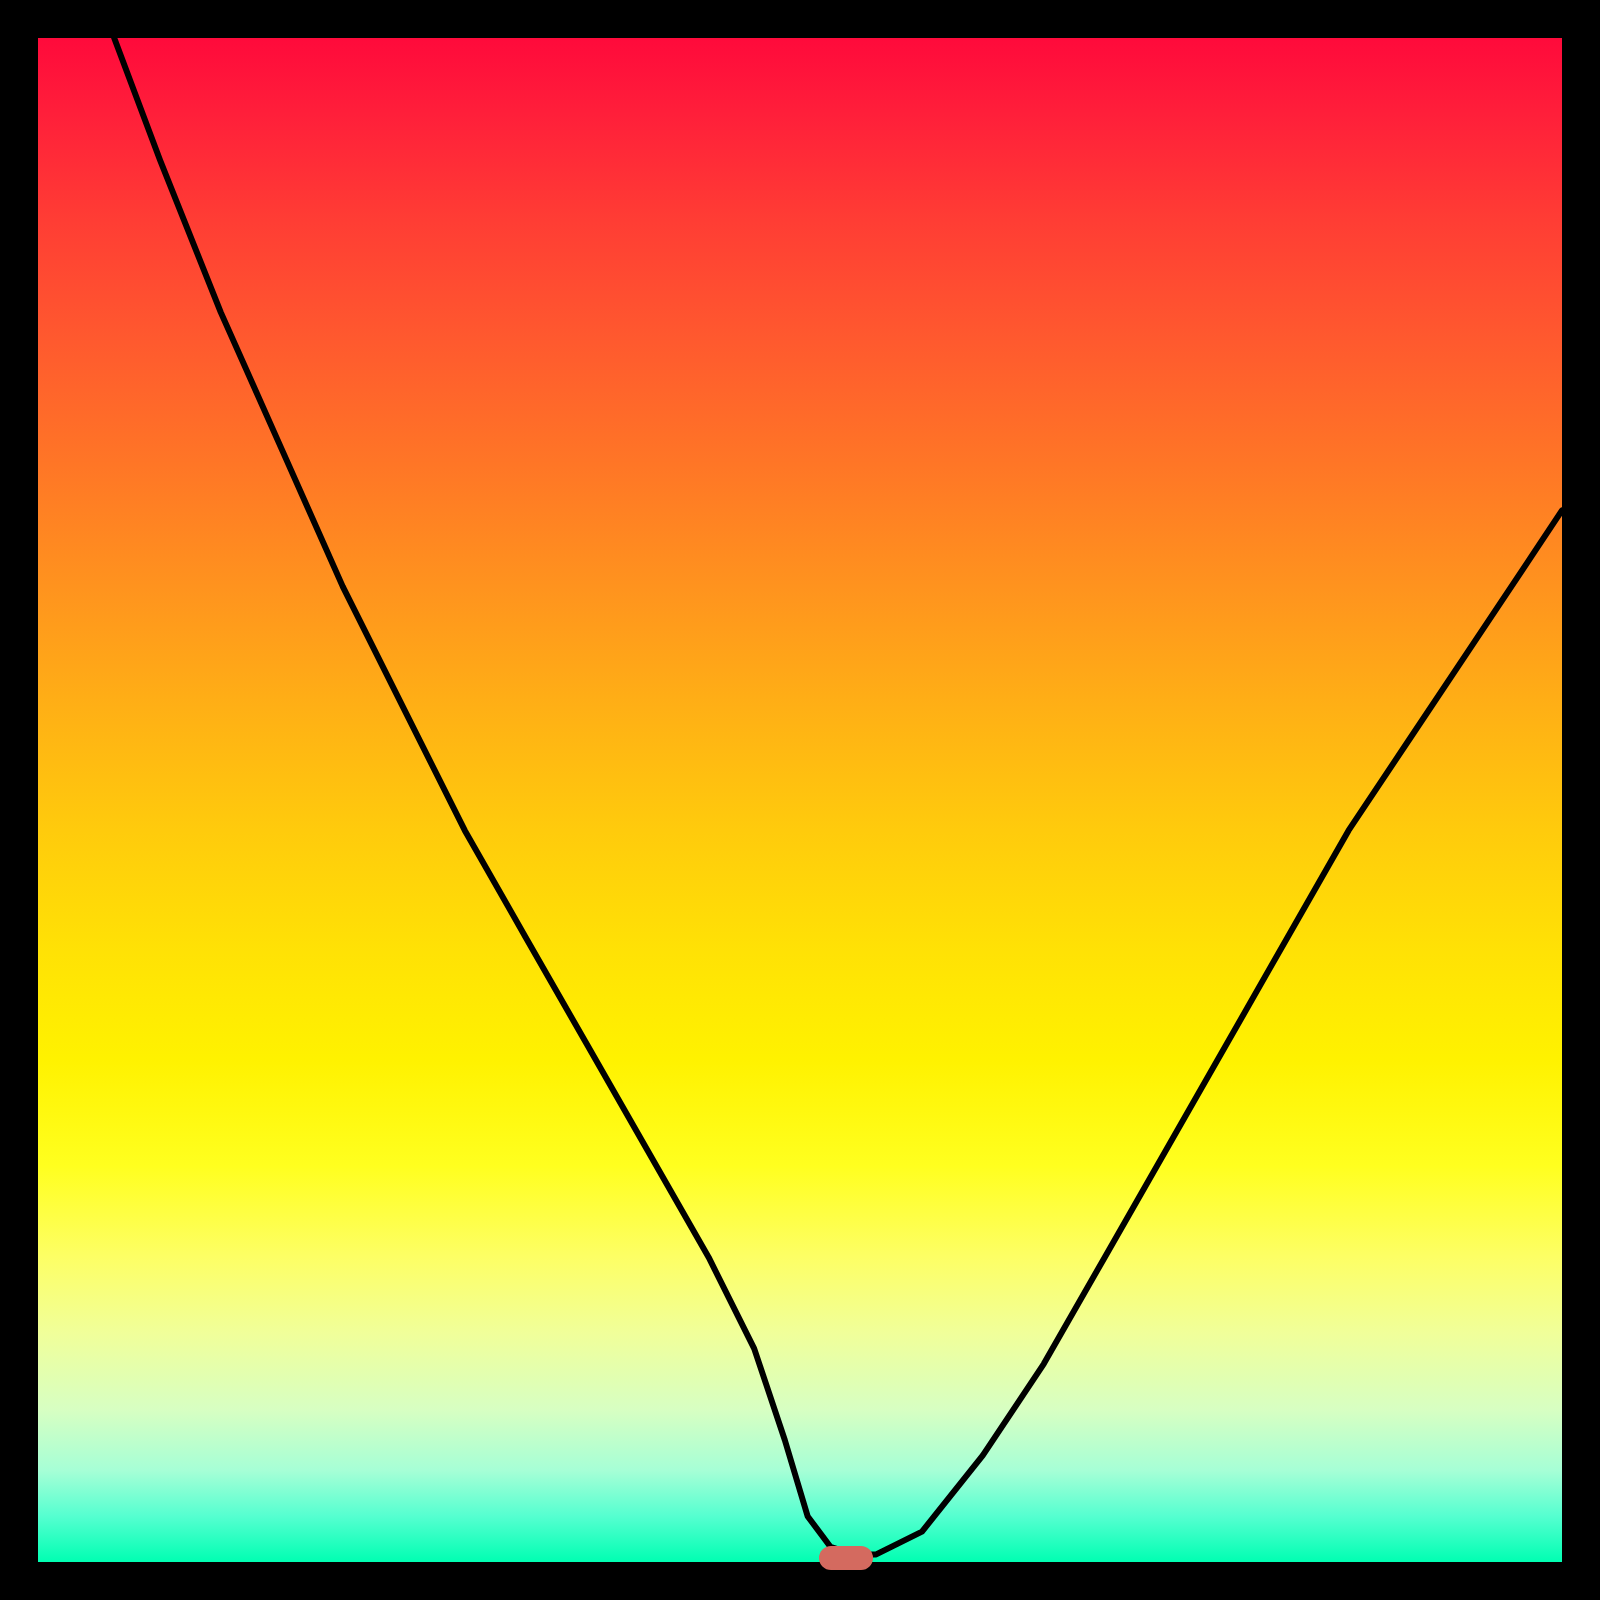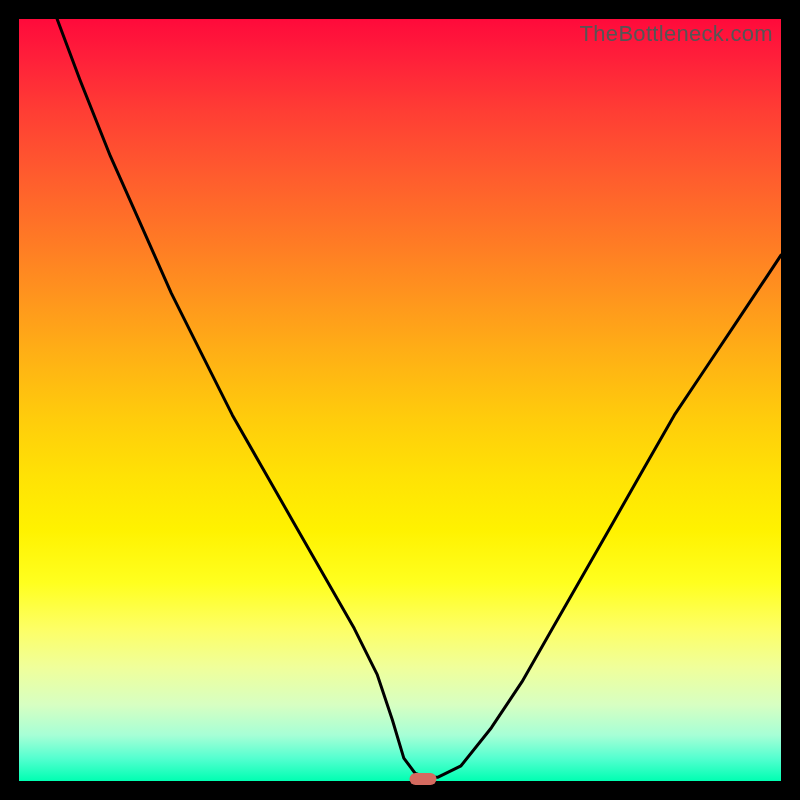"TheBottleneck.com" div.watermark { html: <div>TheBottleneck.com</div> -> none }
